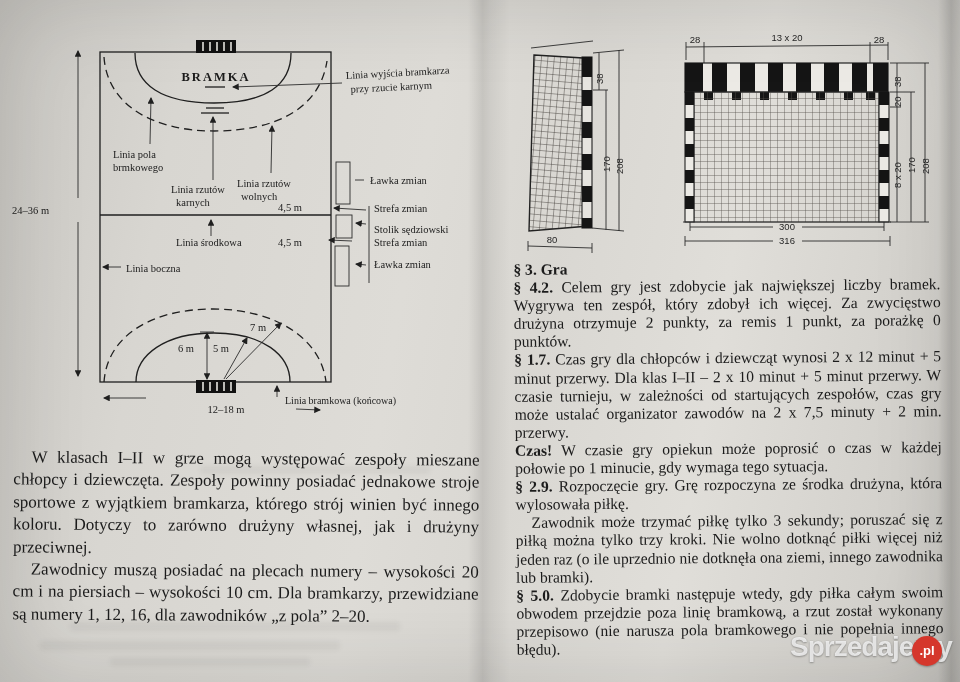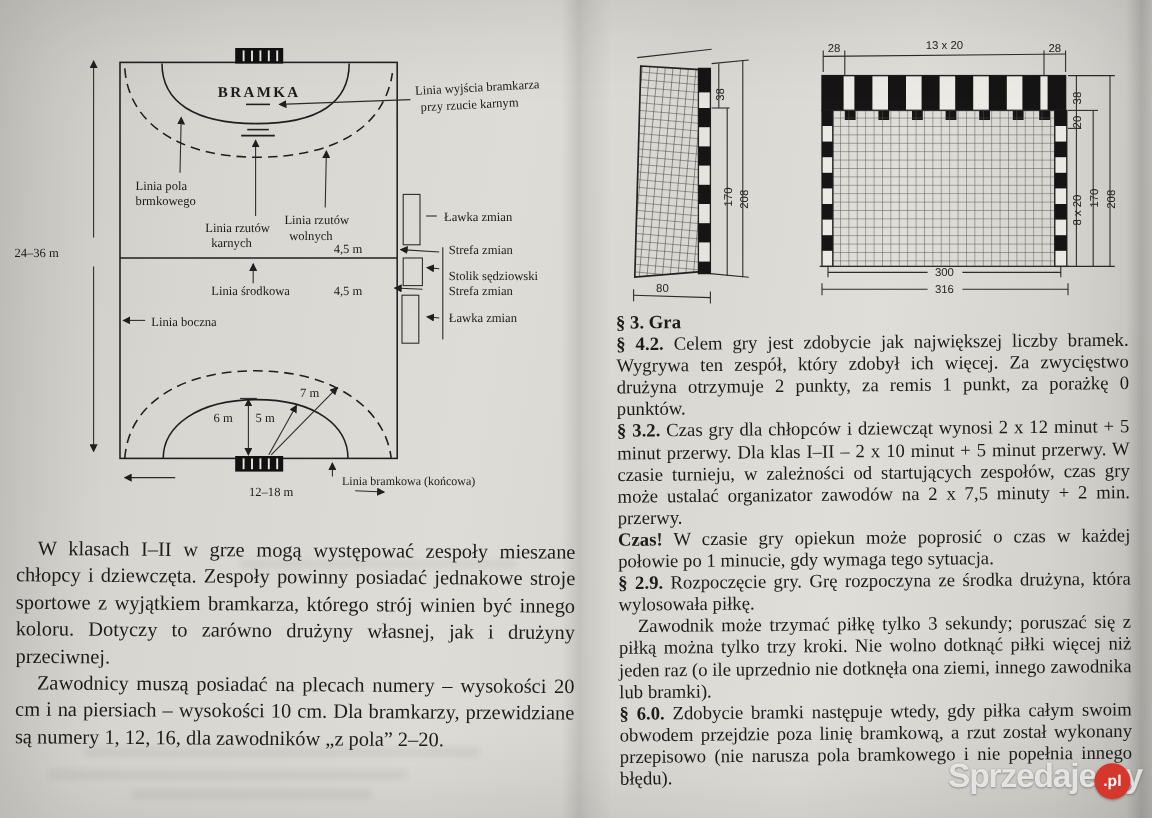"§ 3.2." b { text: 3.2 -> 1.7 }
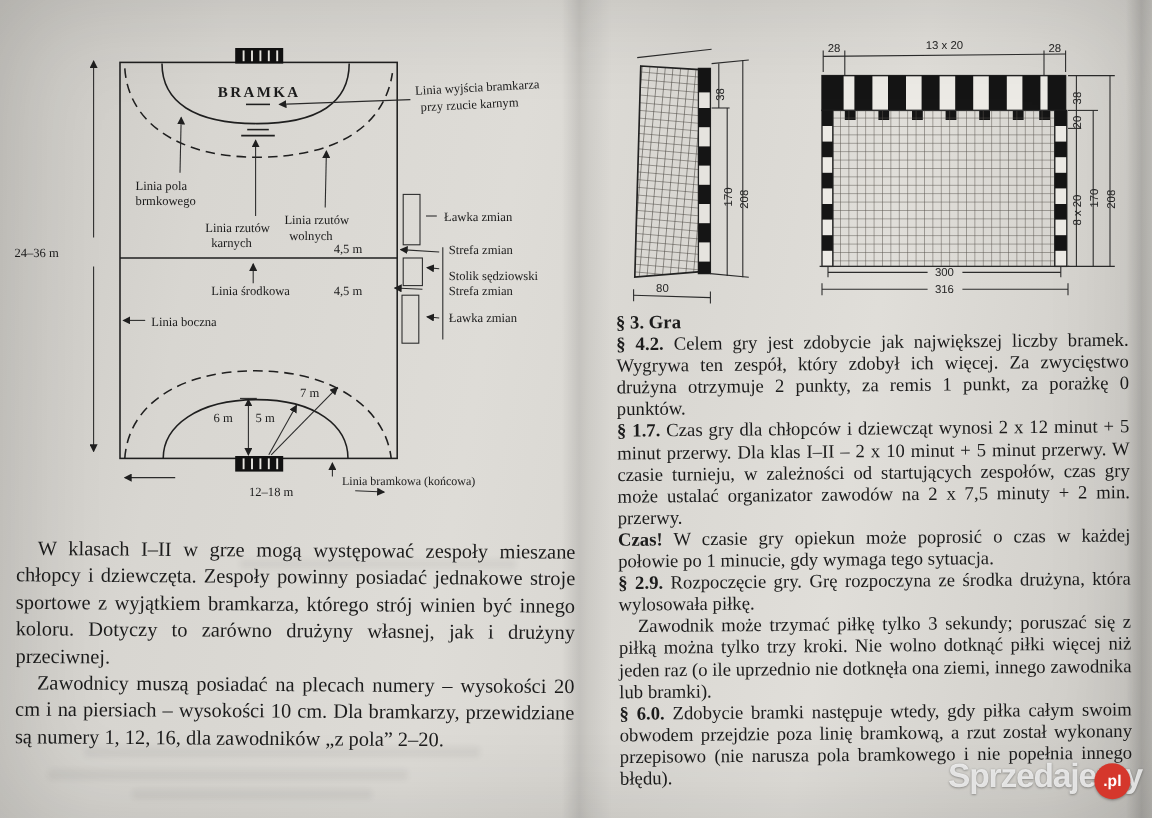"§ 6.0." b { text: 6.0 -> 5.0 }
